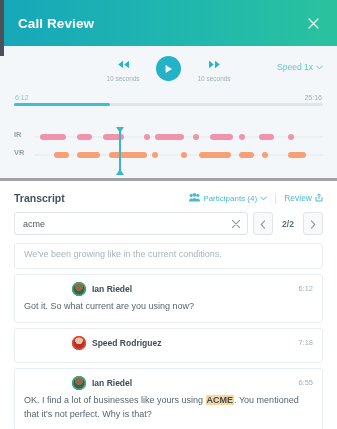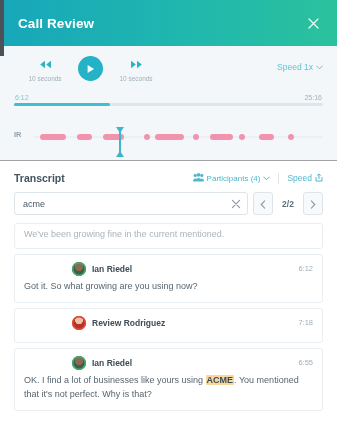"Speed 1x" .controls { justify-content: flex-start -> center }
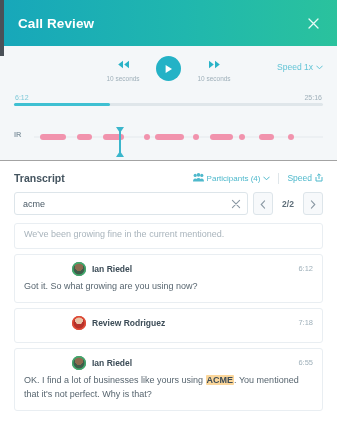"VR" div.wave-row { html: none -> <div> <div>VR</div> <div> <div></div> <div></div> <div></div> <div></div> <div></div> <div></div> <div></div> <div></div> <div></div> <div></div> </div> </div> }
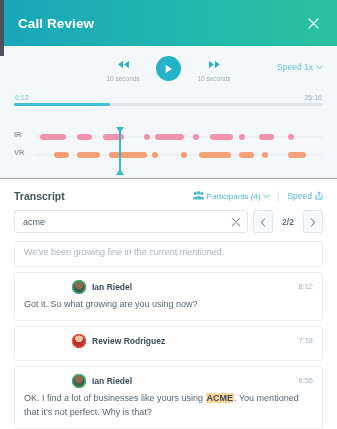"Transcript" .panel { border-top: 1px solid #a3a3a3 -> 3px solid #a3a3a3 }
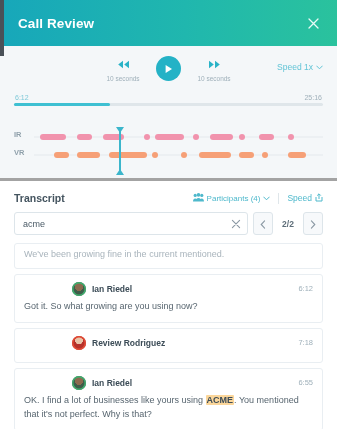"Speed" span { text: Speed -> Review }
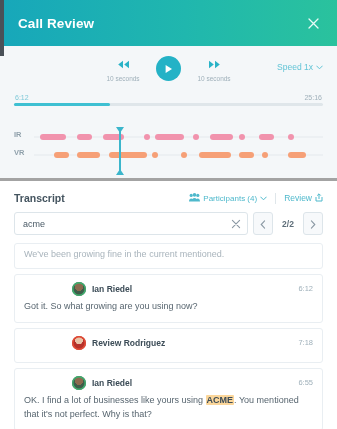"We've been growing fine in" div.msg-text { text: fine in the current mentioned -> like in the current conditions }
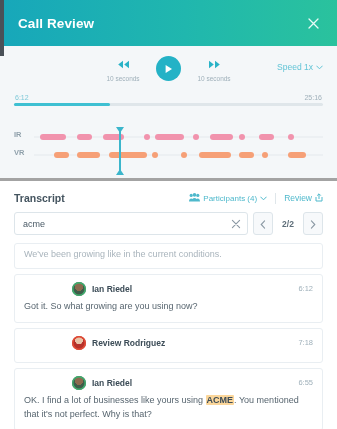"Got it. So what growing" span { text: growing -> current }
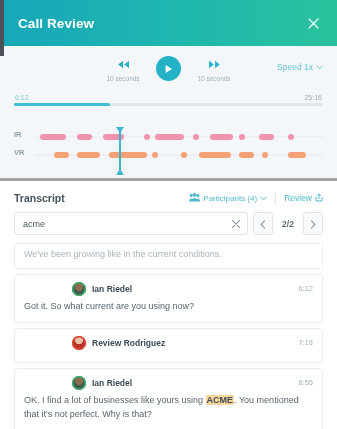"Review Rodriguez" div.msg-name { text: Review -> Speed }
